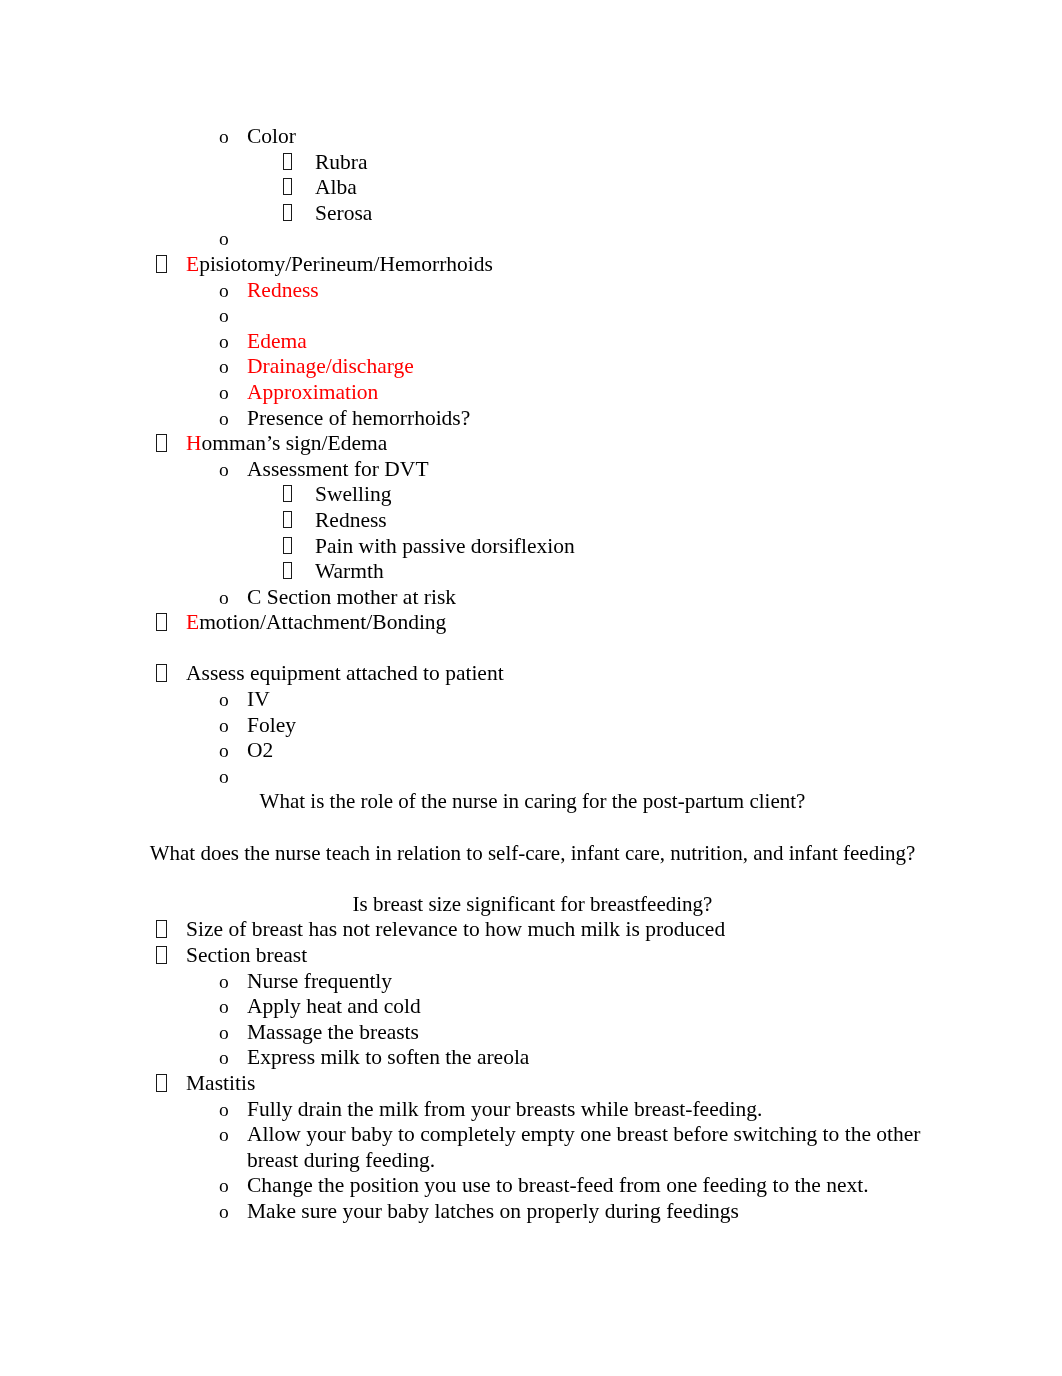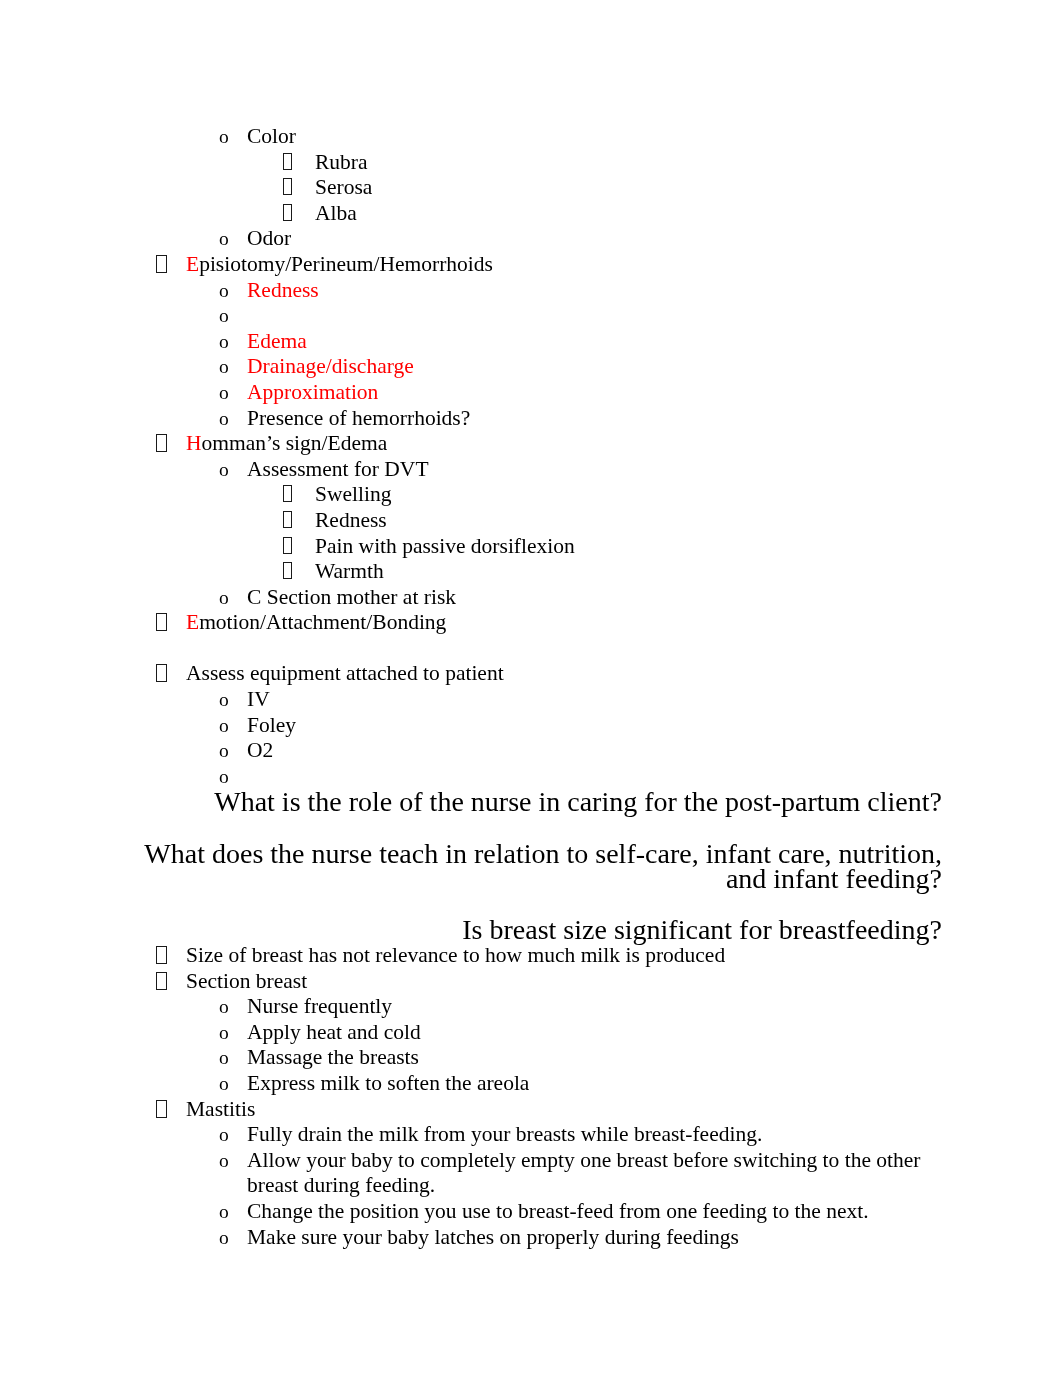"Serosa" div.row { order: before "Alba" -> after "Alba" }
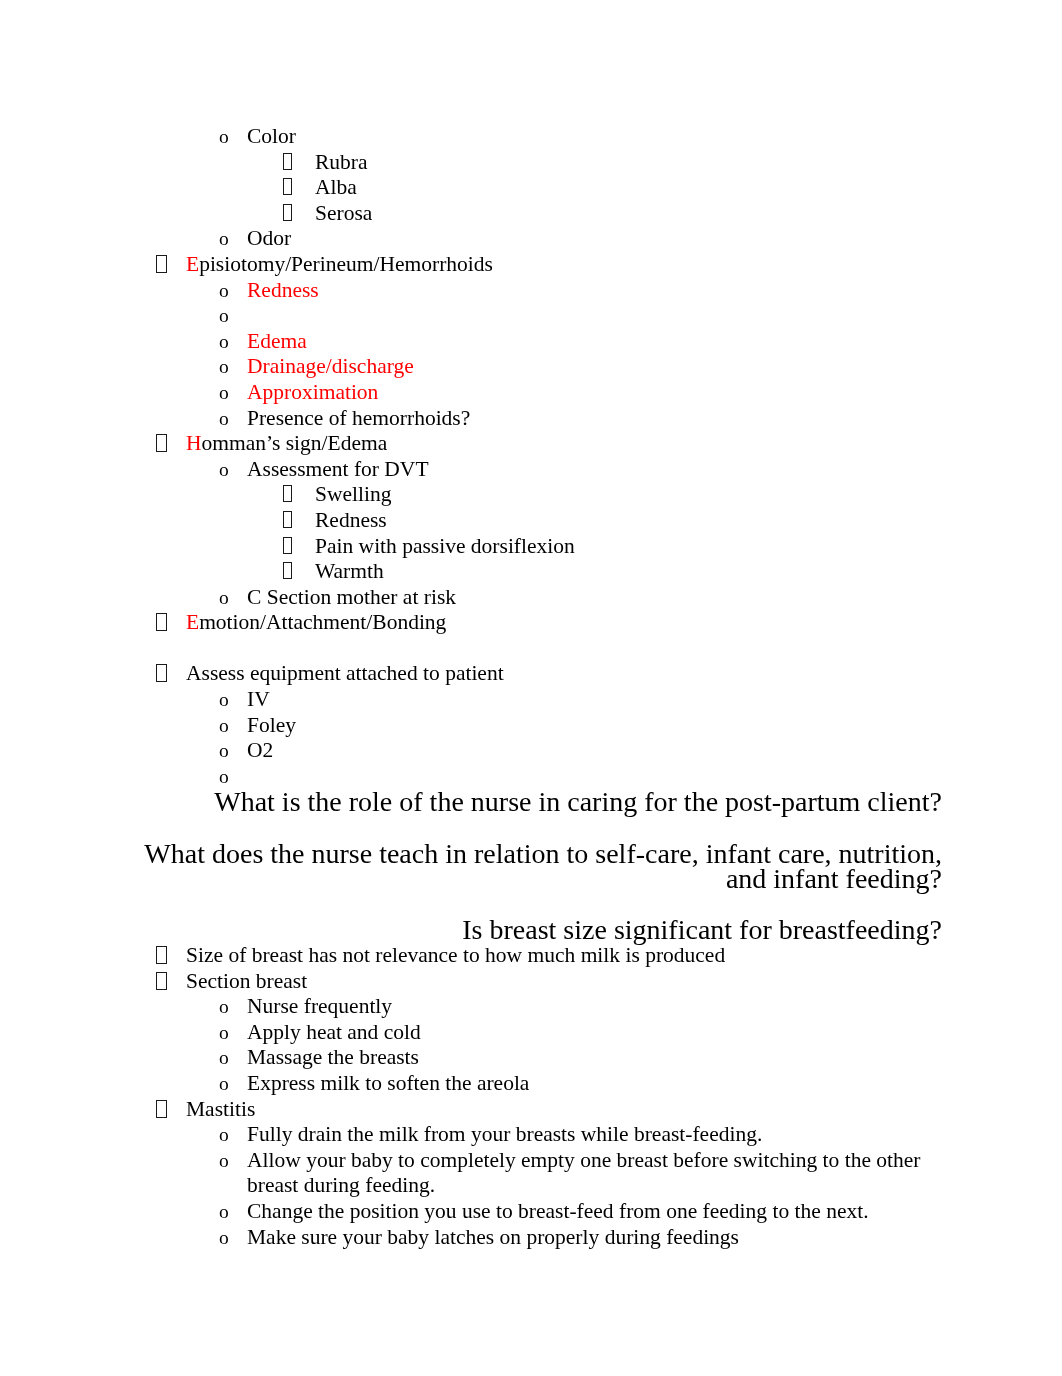"Odor" span.txt { html: <span>Odor</span> -> none }
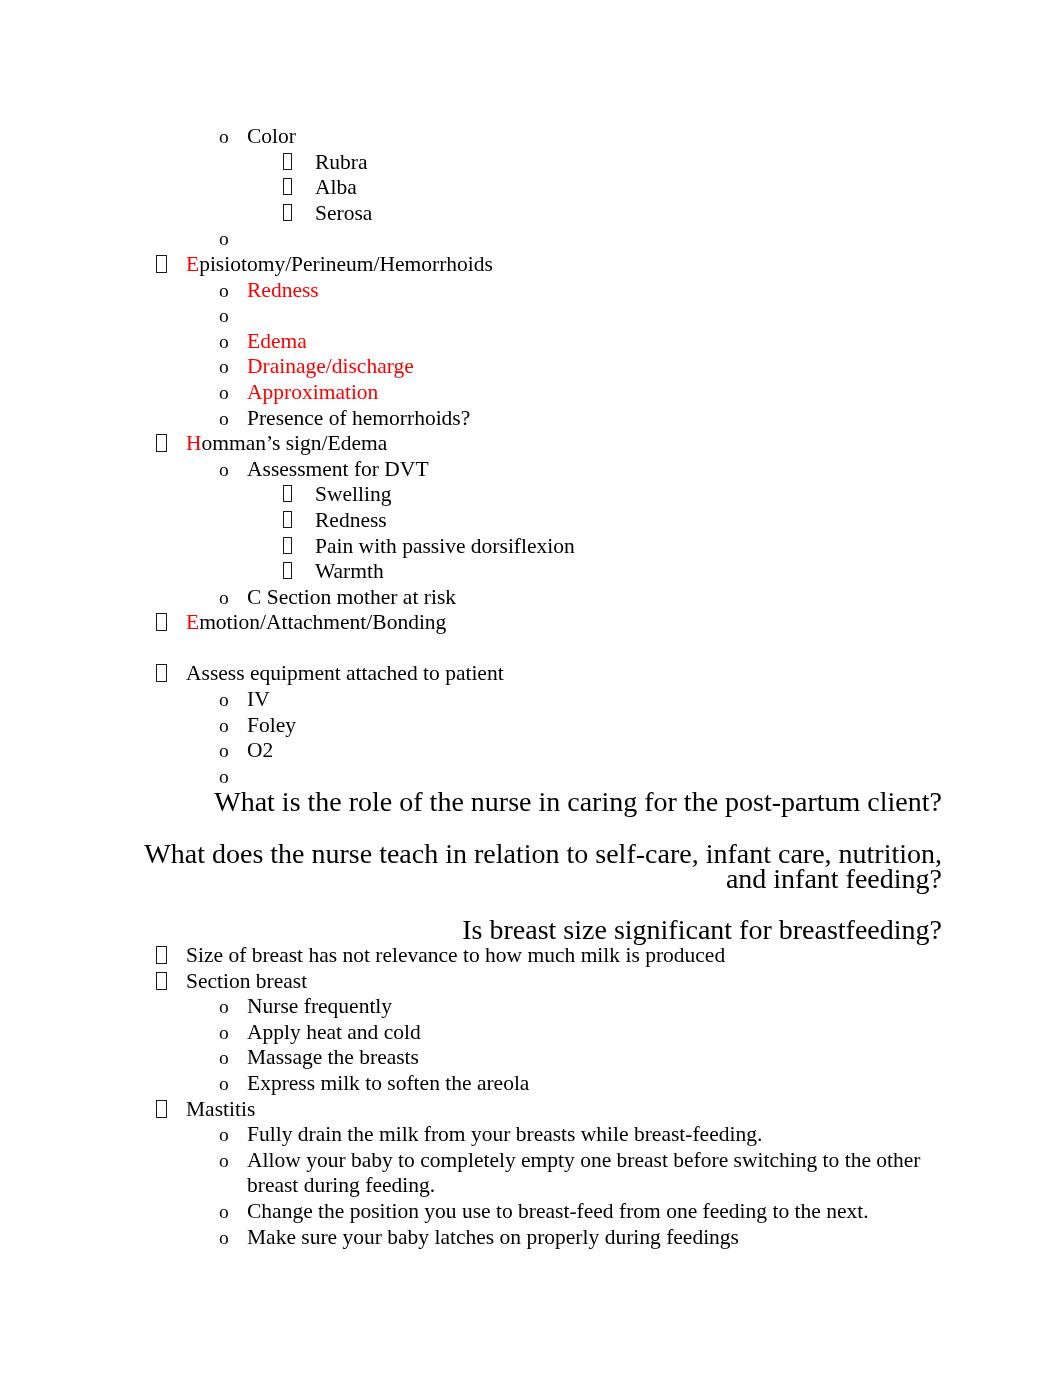"What is the role of" .para { font-size: 28px -> 21px; text-align: right -> center }
